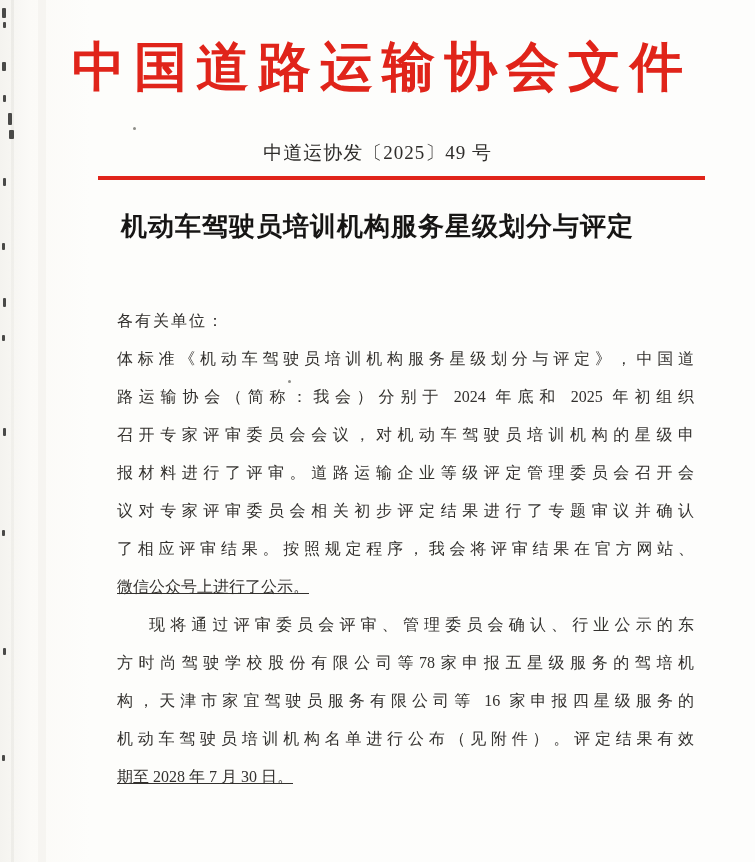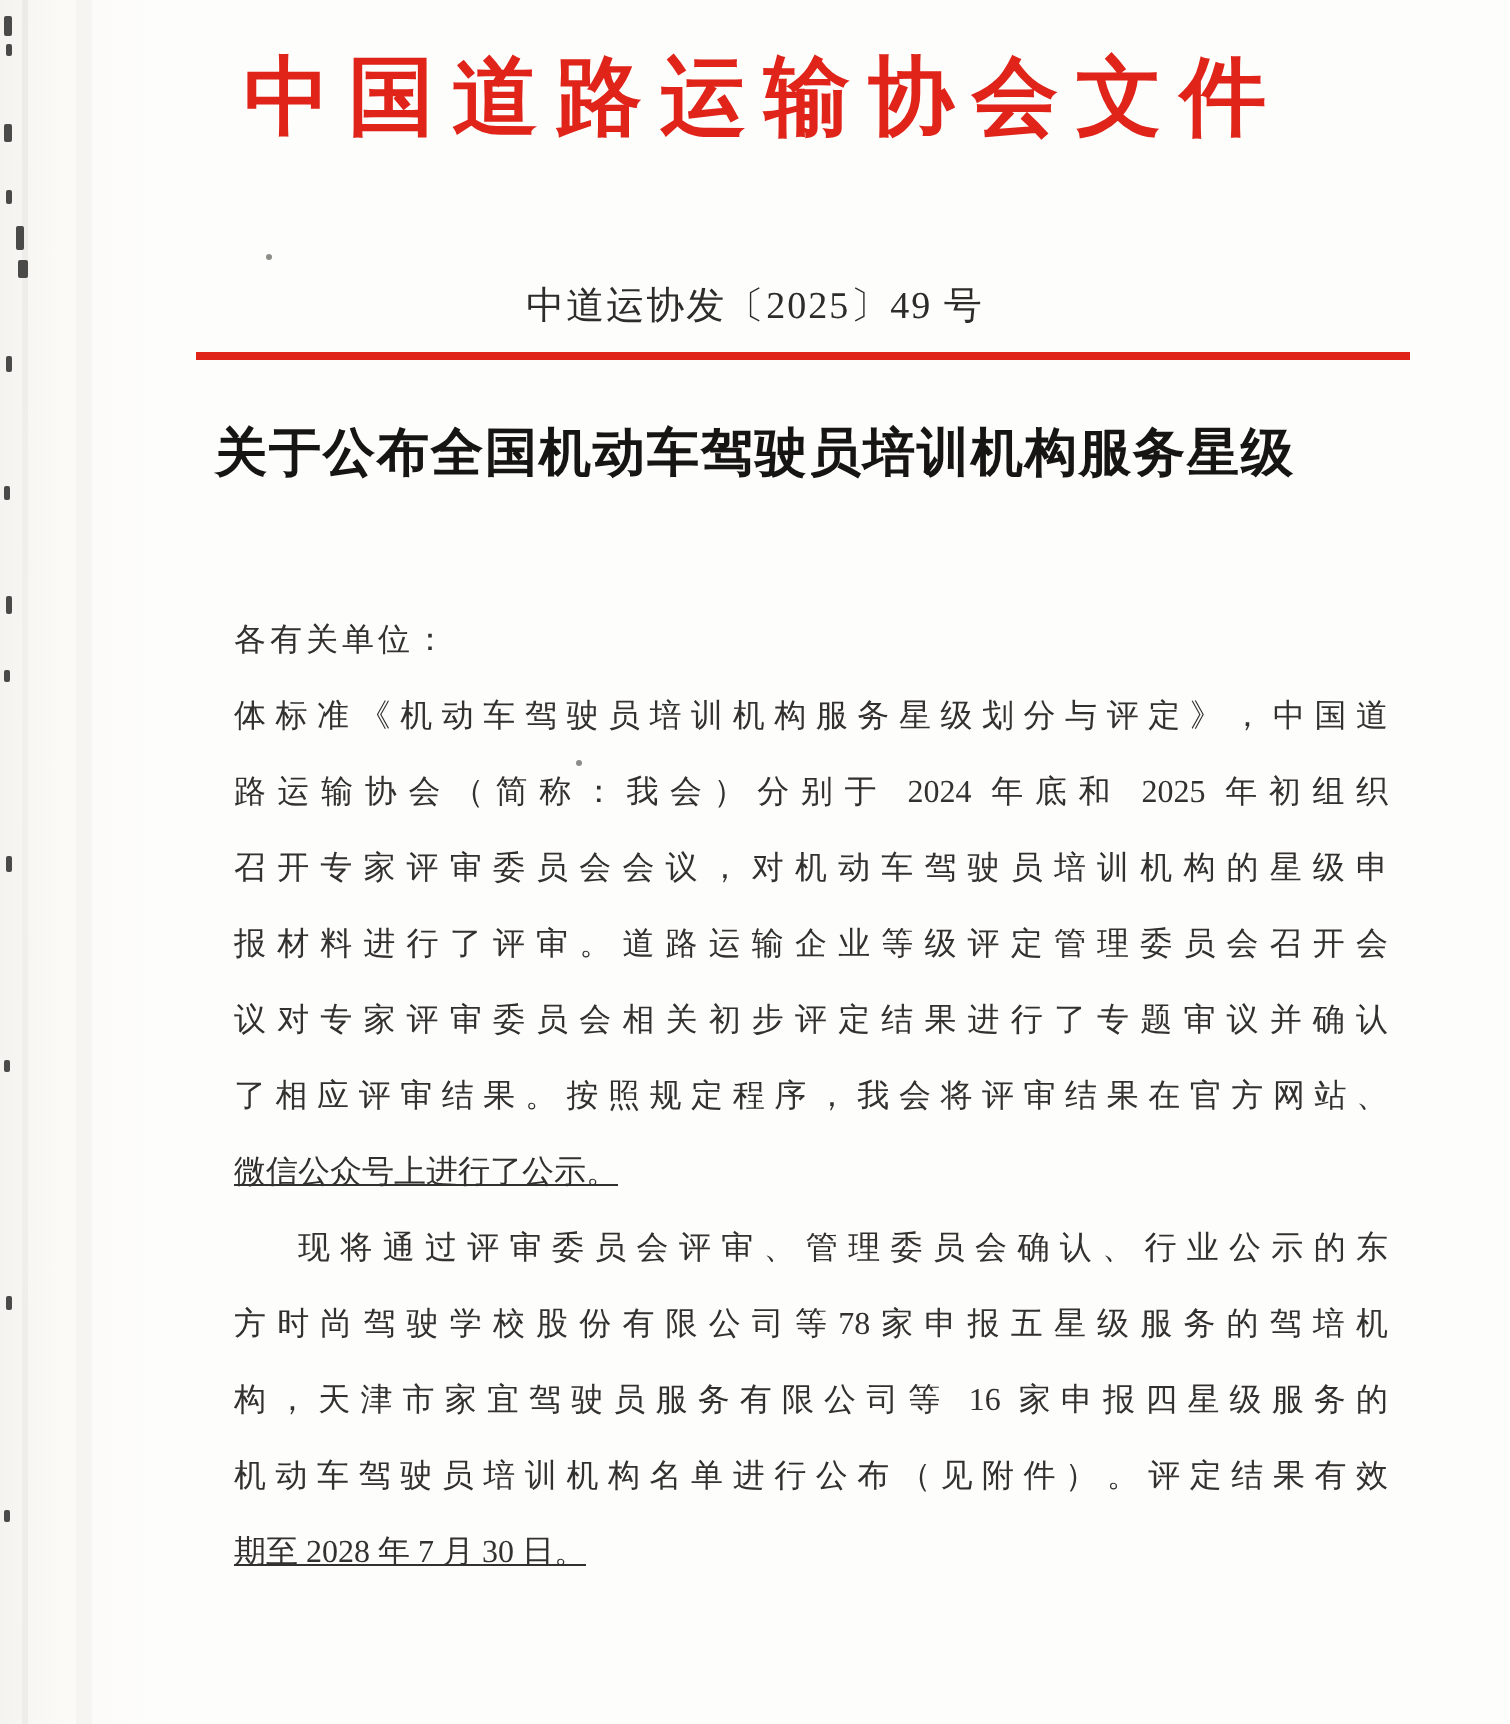"中国道路运输协会文件" .letterhead-title { font-size: 43px -> 53px; top: 20px -> 32px }
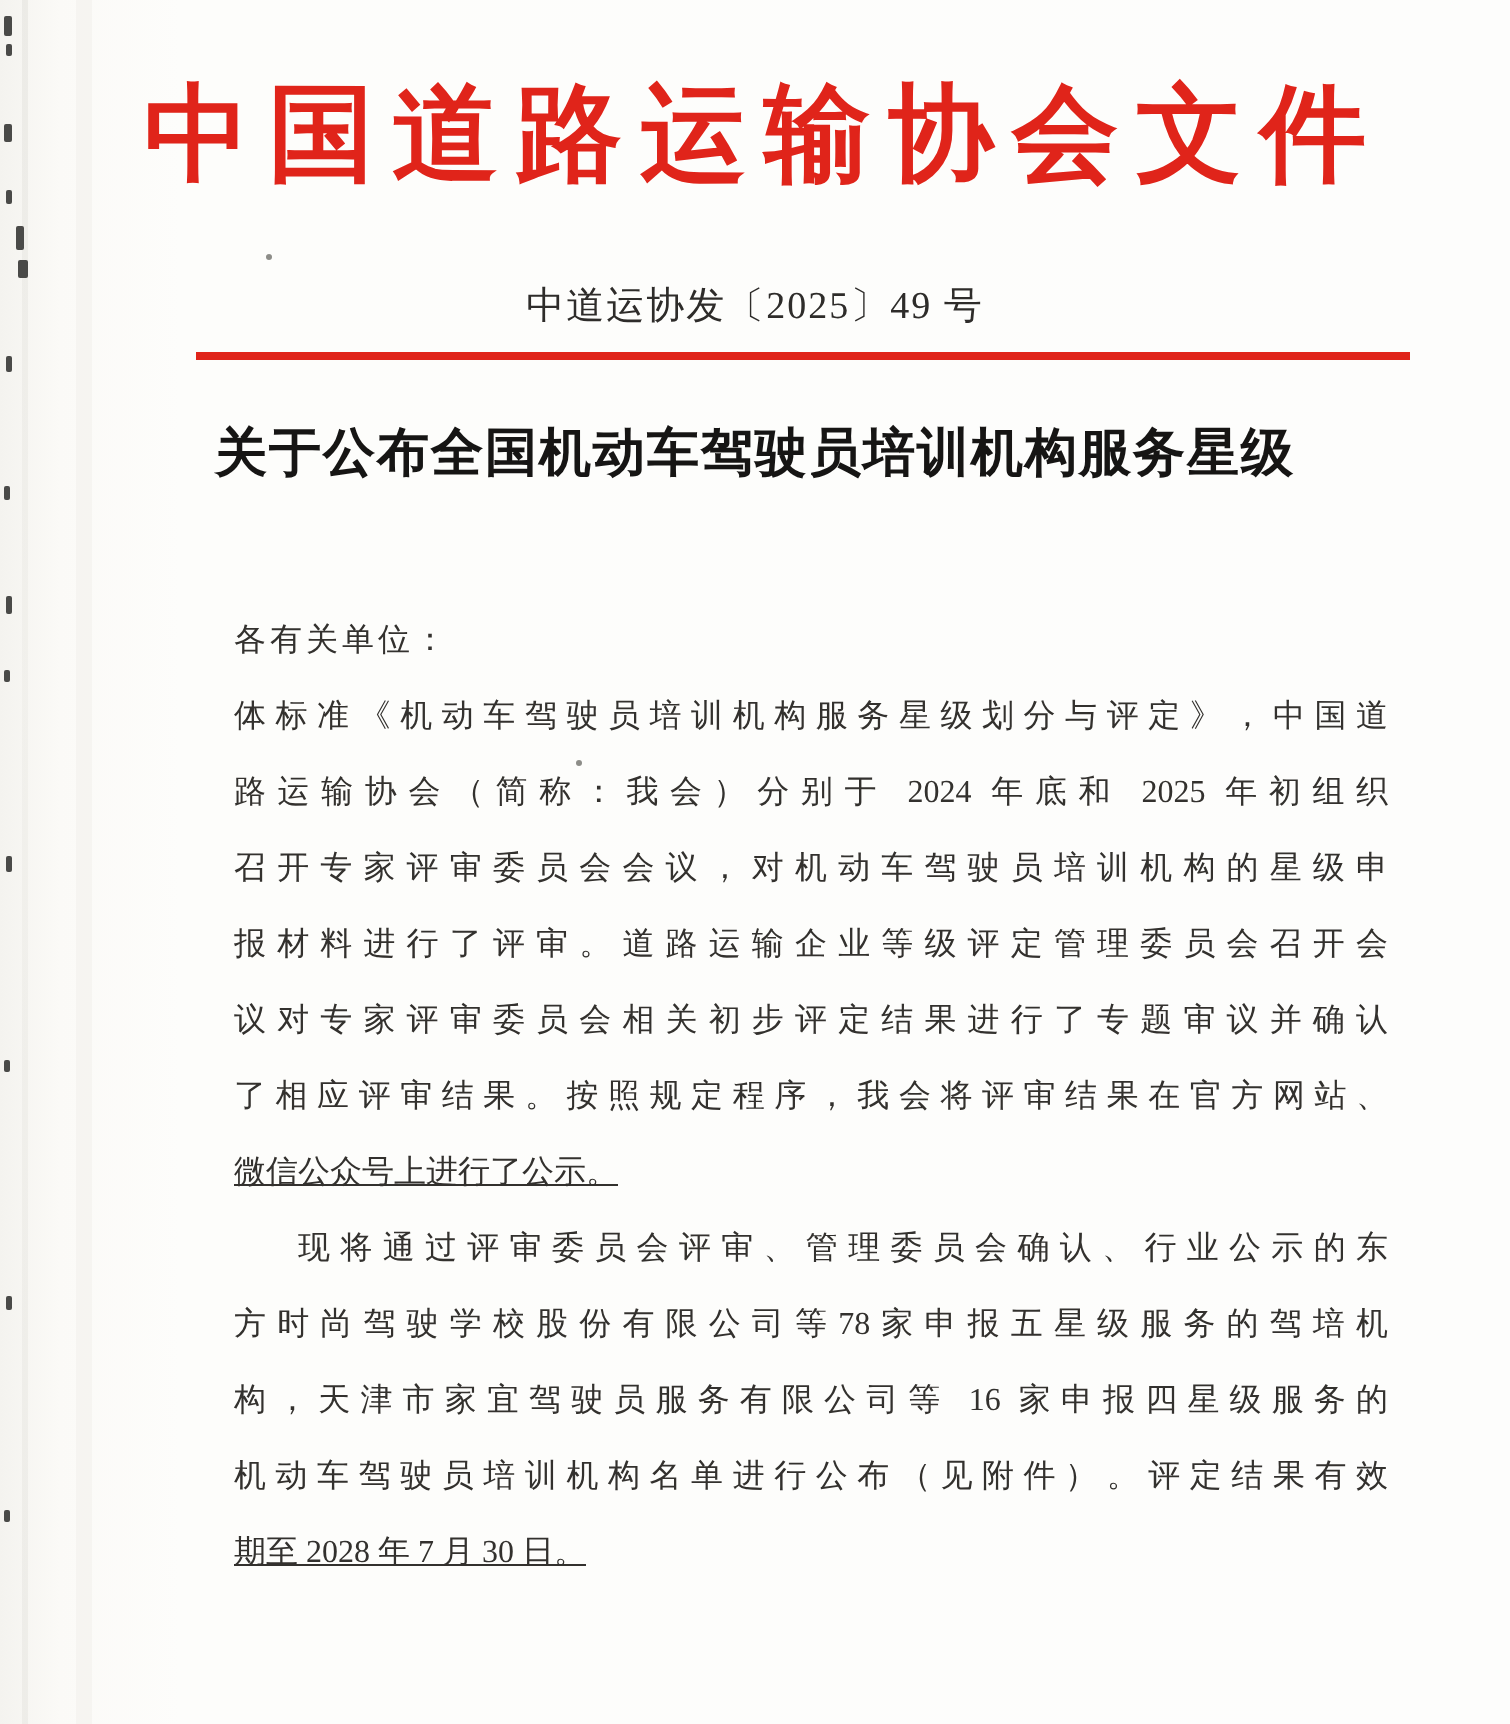"关于公布全国机动车驾驶员培训机构服务星级" div { text: 关于公布全国机动车驾驶员培训机构服务星级 -> 机动车驾驶员培训机构服务星级划分与评定 }
